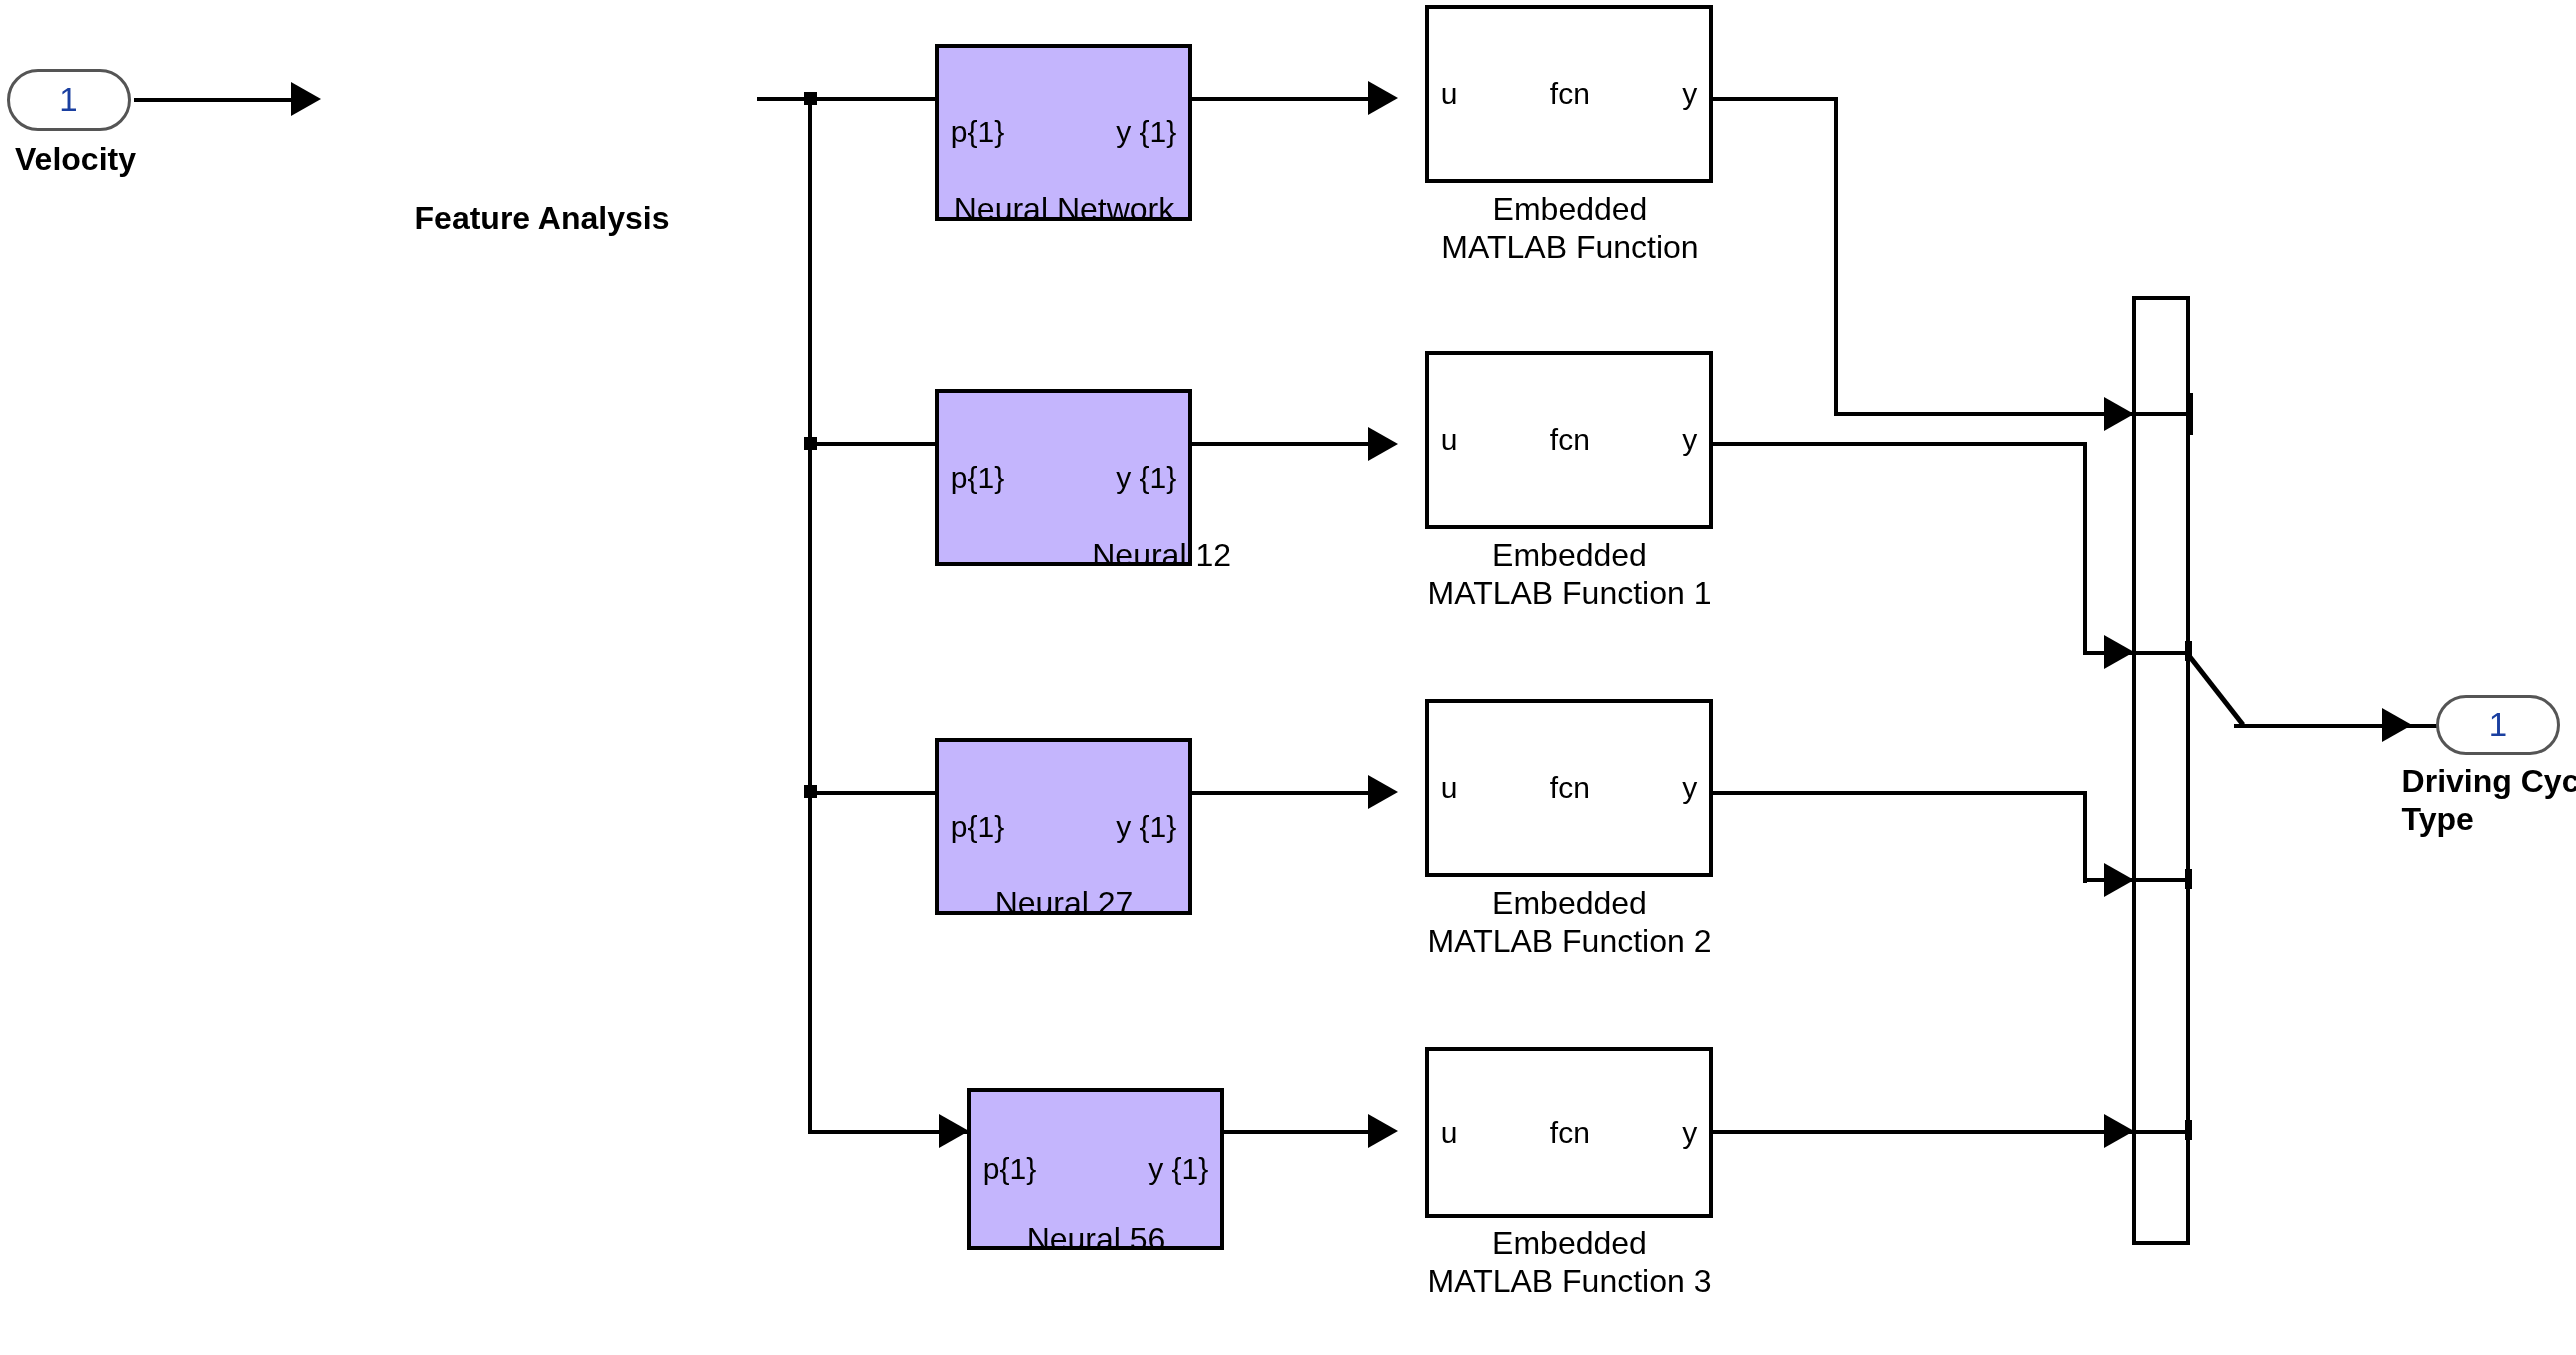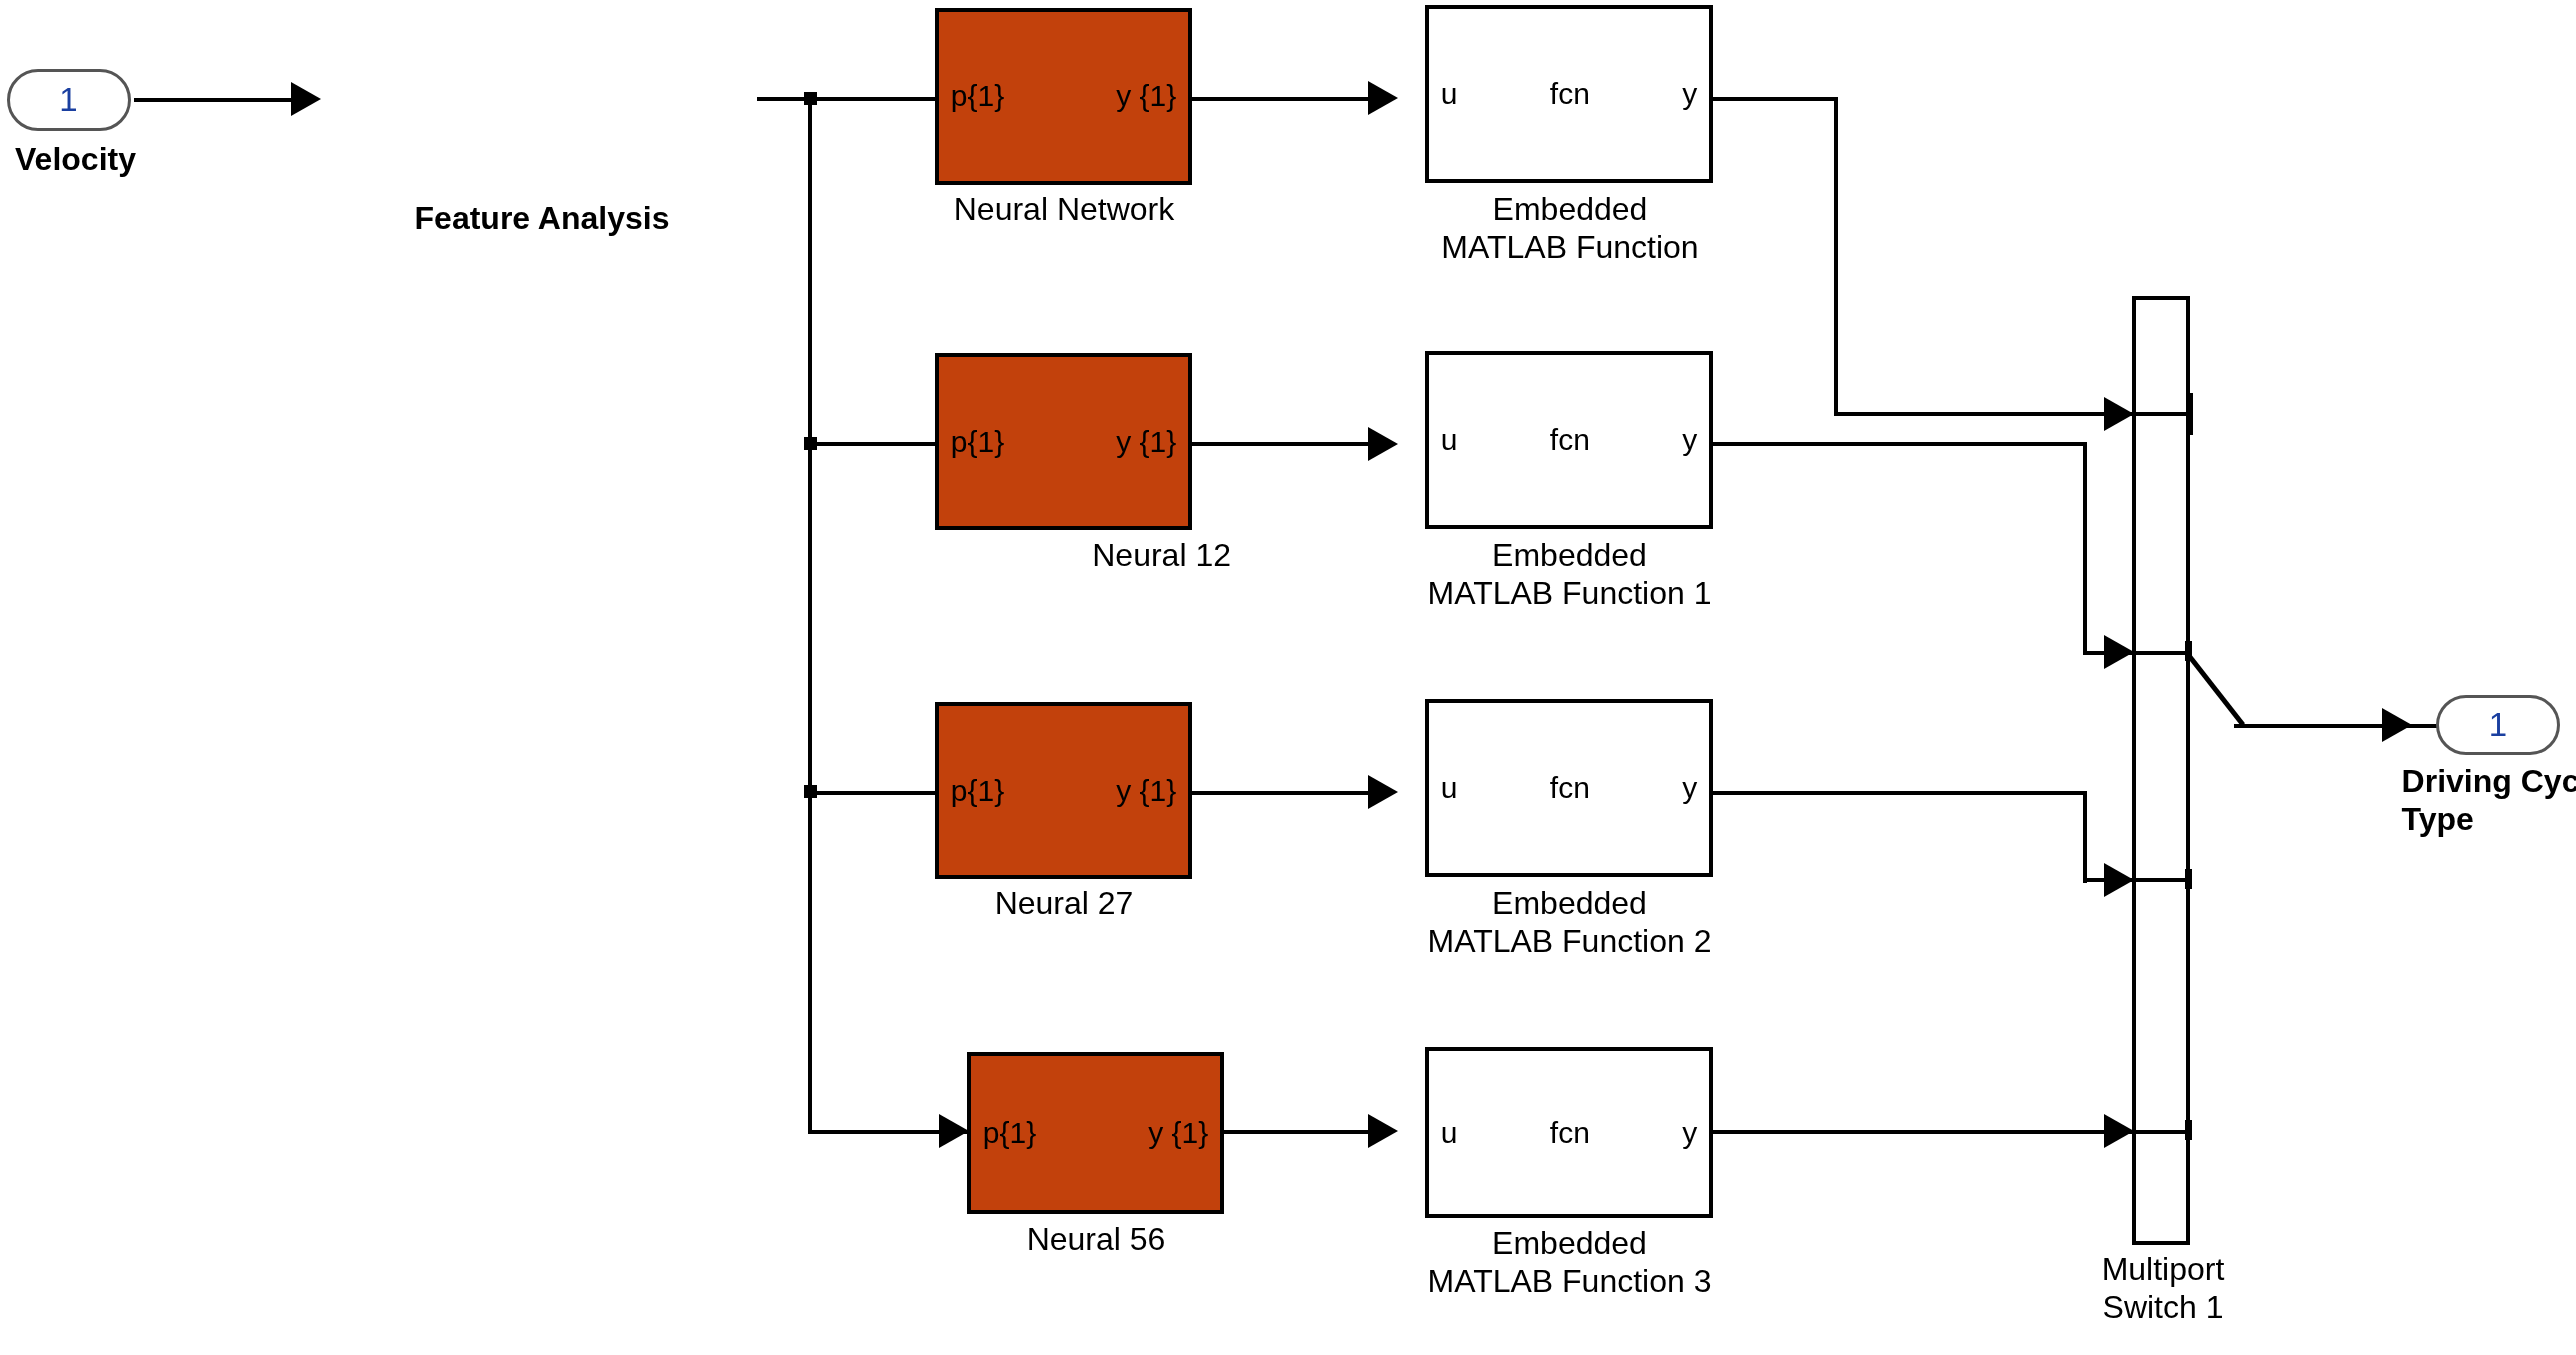"p{1}" .blk.blue { background: #c2410c -> #c4b5fd; margin-top: none -> 36px }
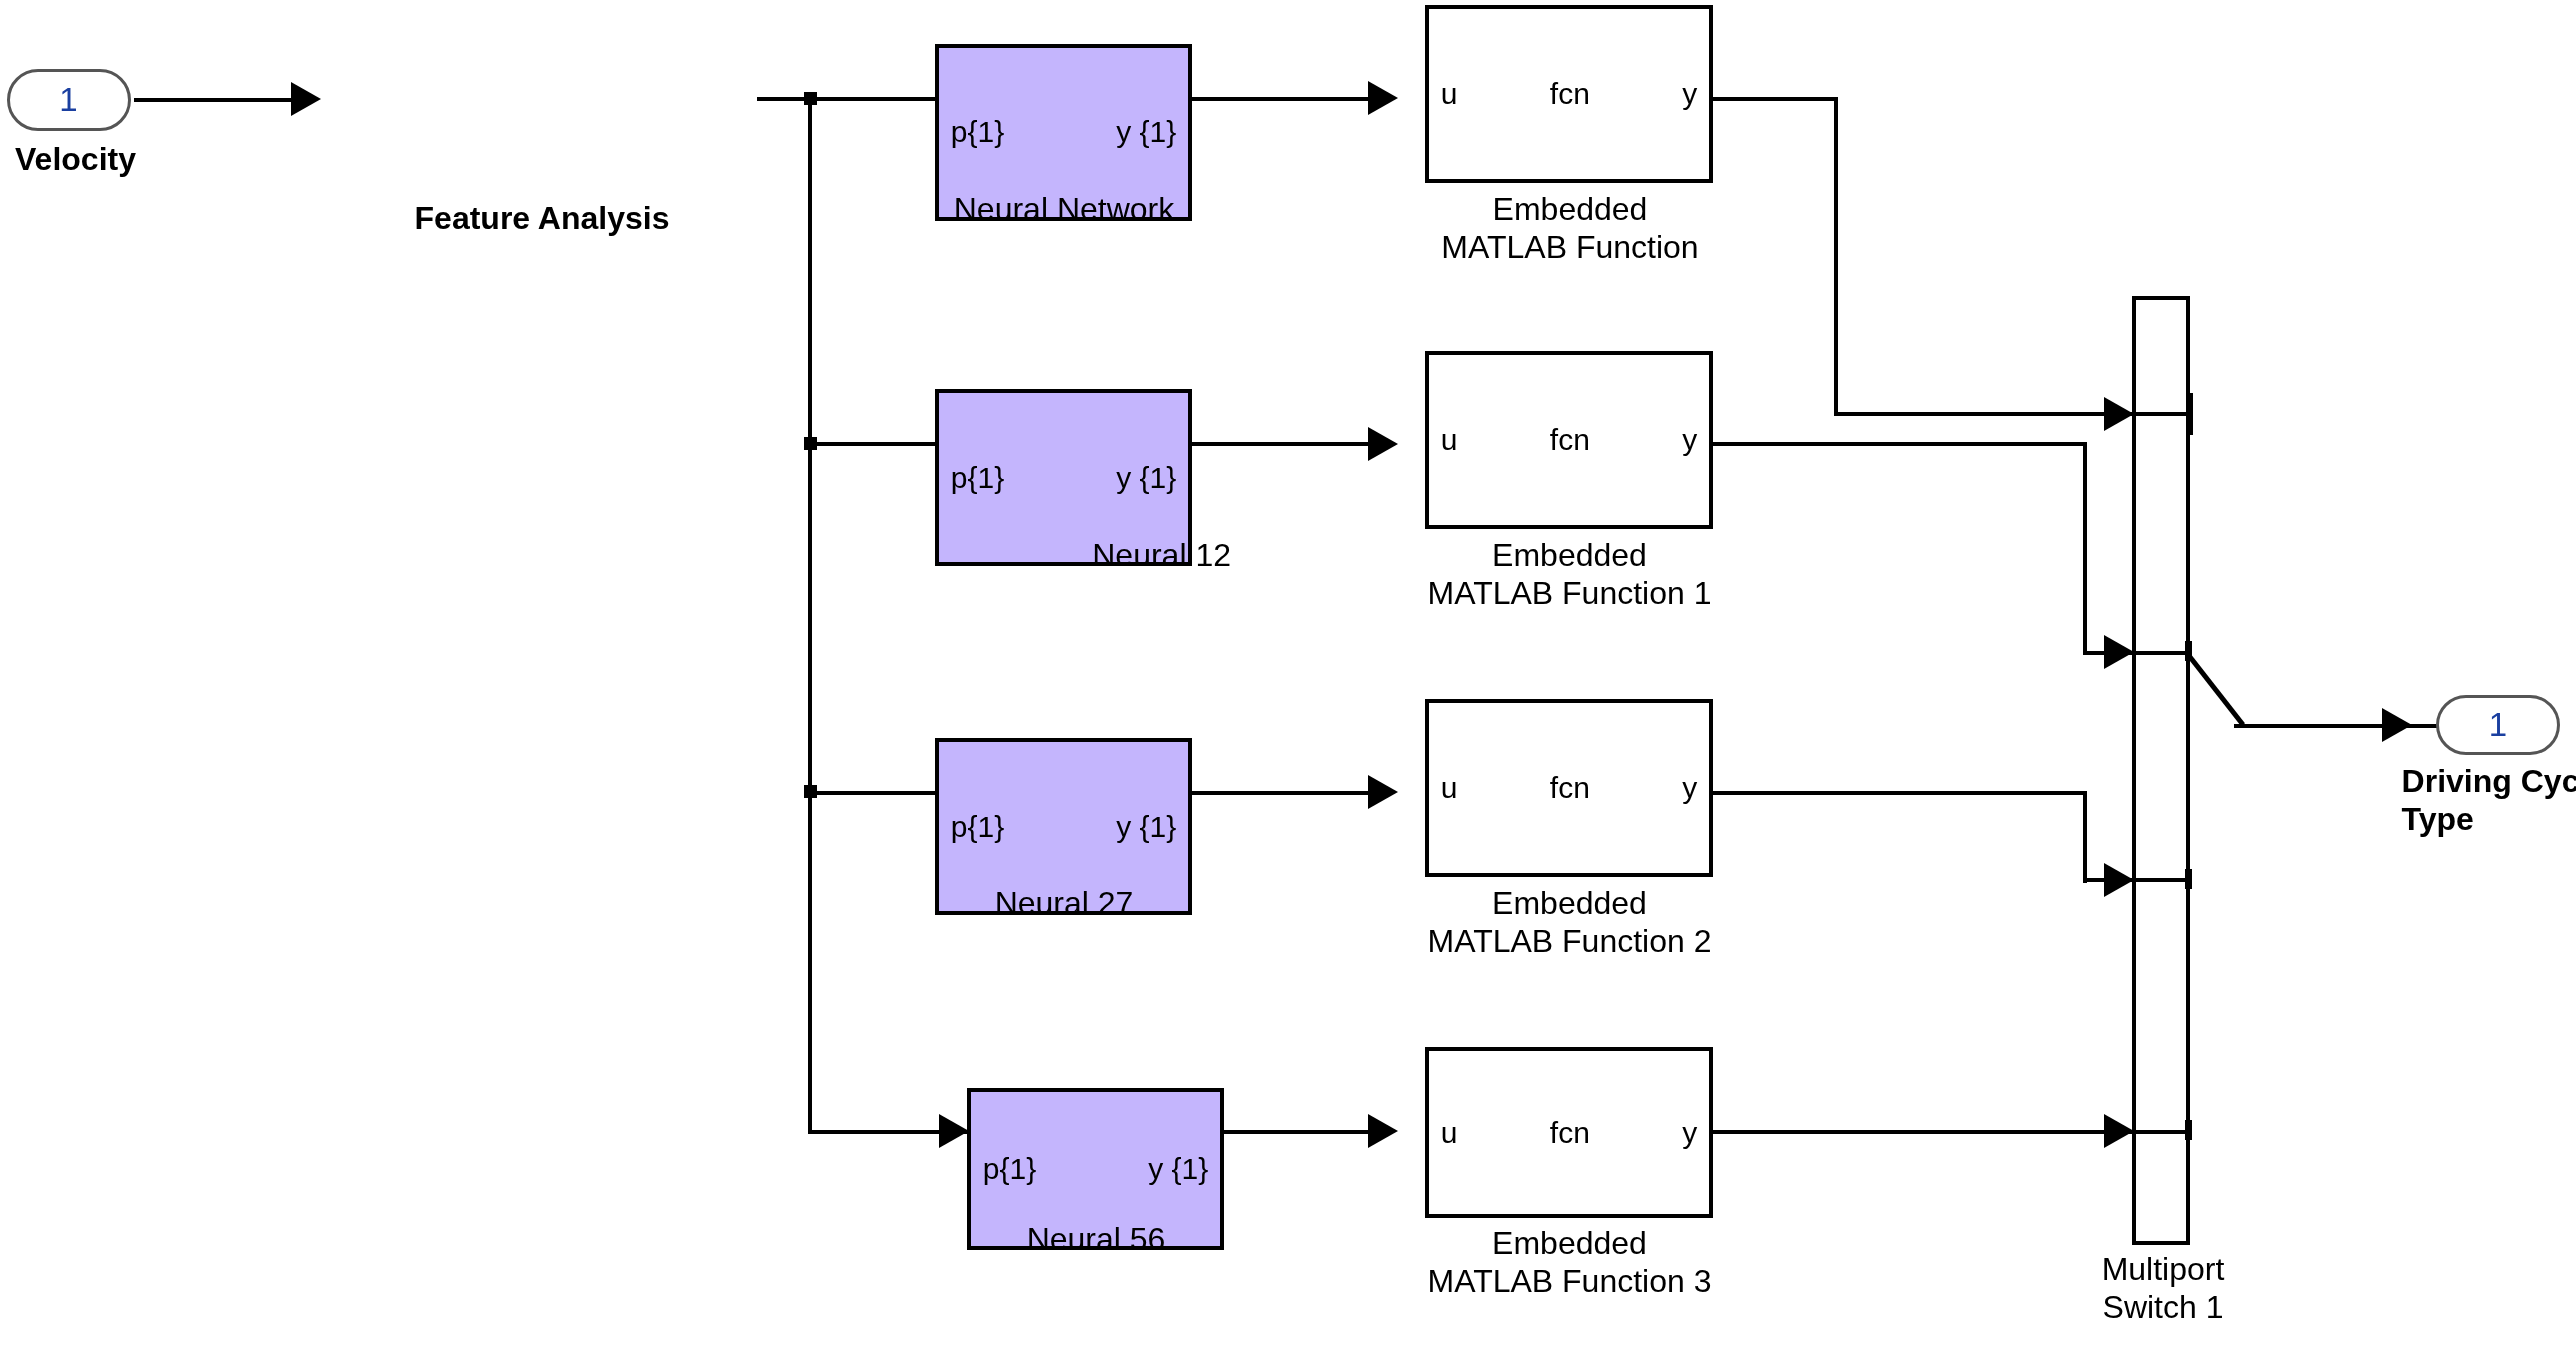"Multiport" div.cap { html: <div>Multiport Switch 1</div> -> none }
